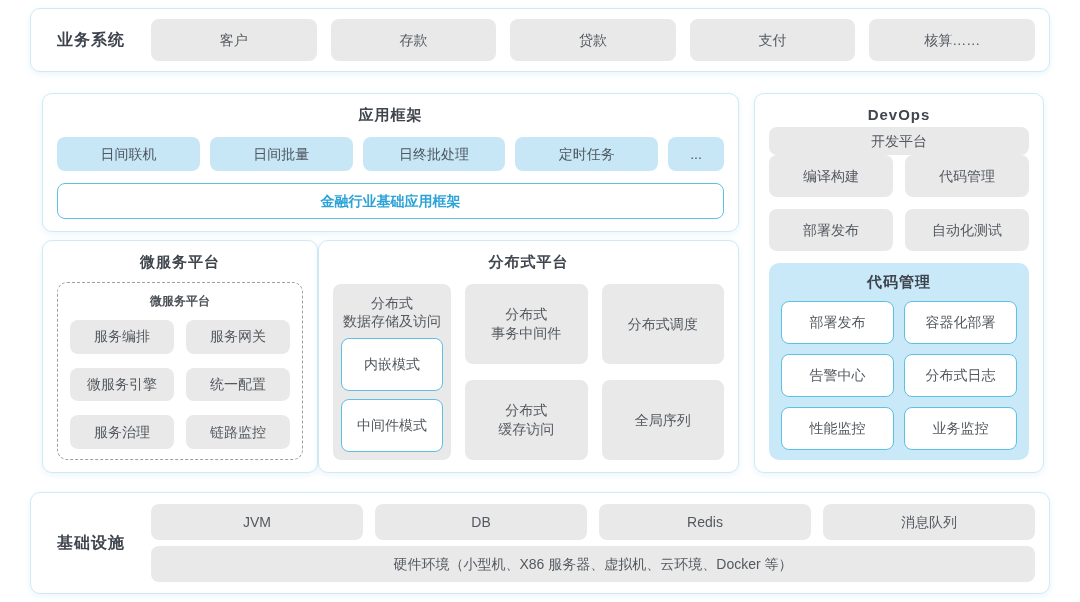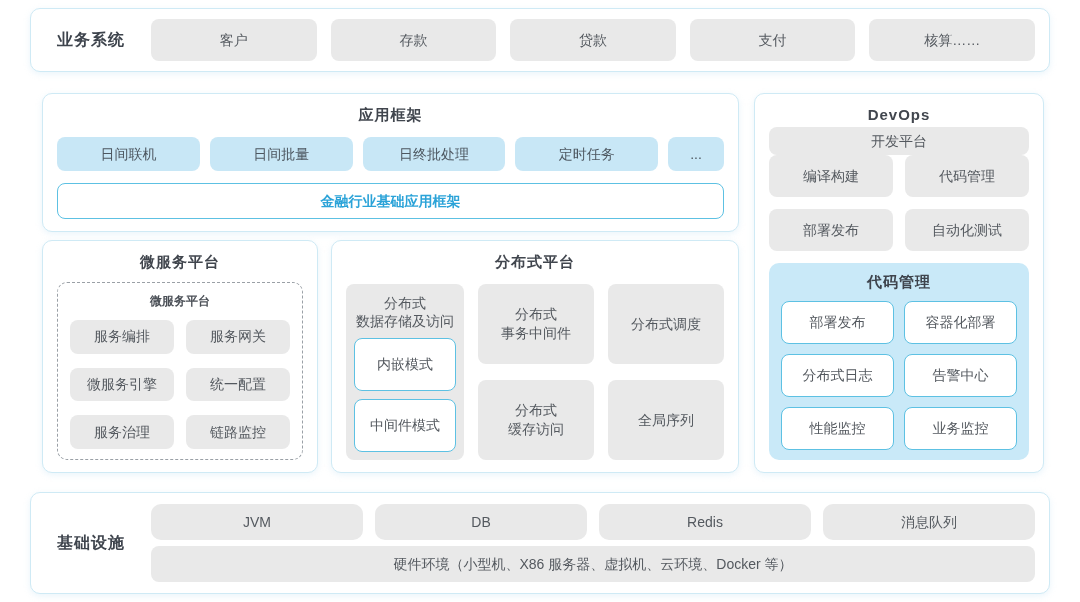"微服务平台" .bottom-left-row { gap: 13px -> none }
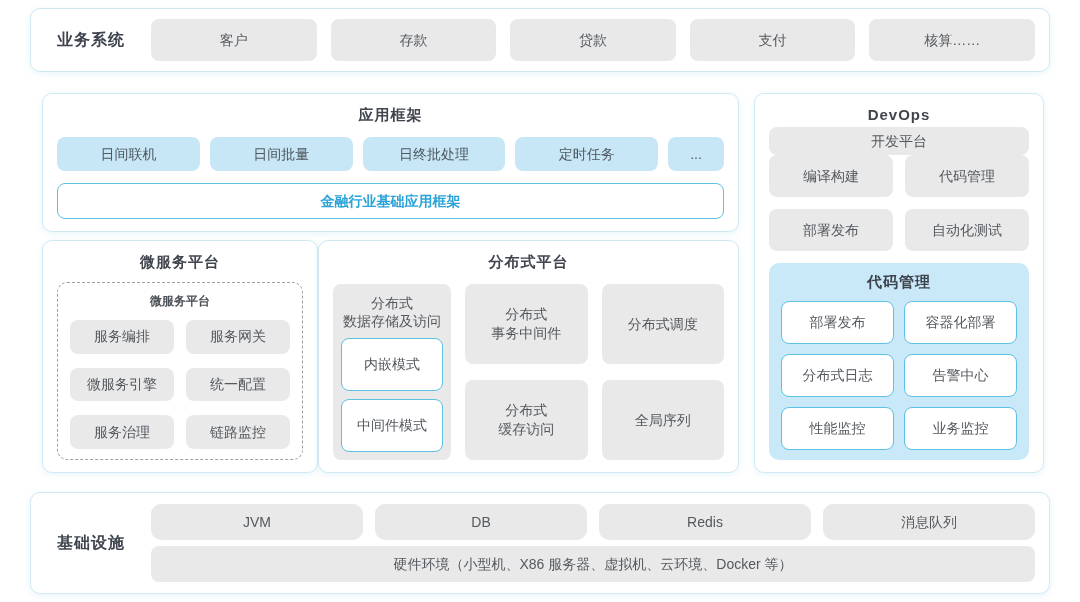"分布式日志" div.box { order: before "告警中心" -> after "告警中心" }
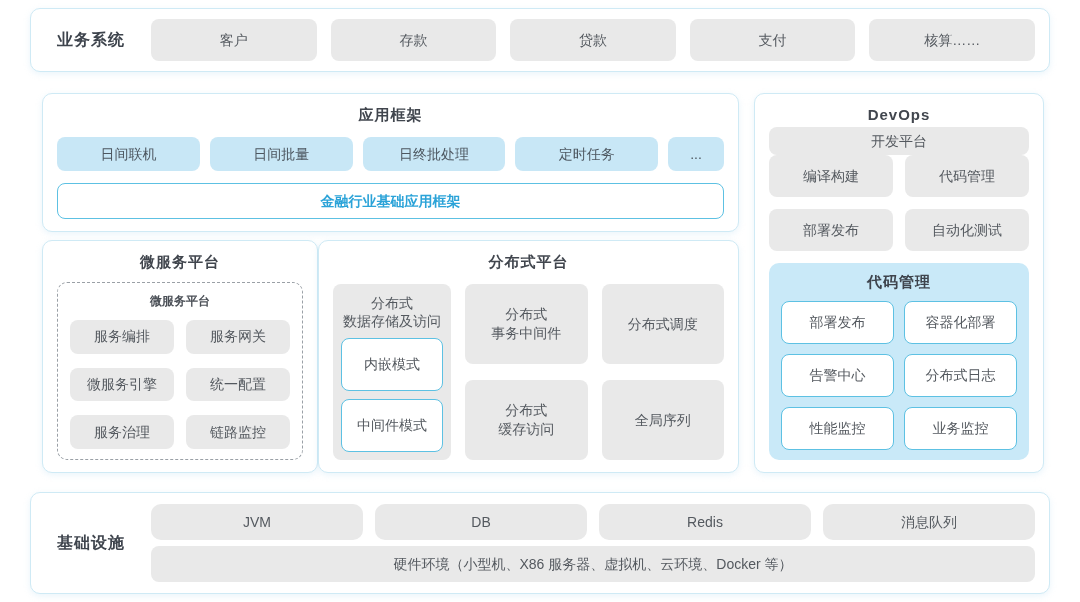"JVM" .infra-row .box { border-radius: 10px -> none }
